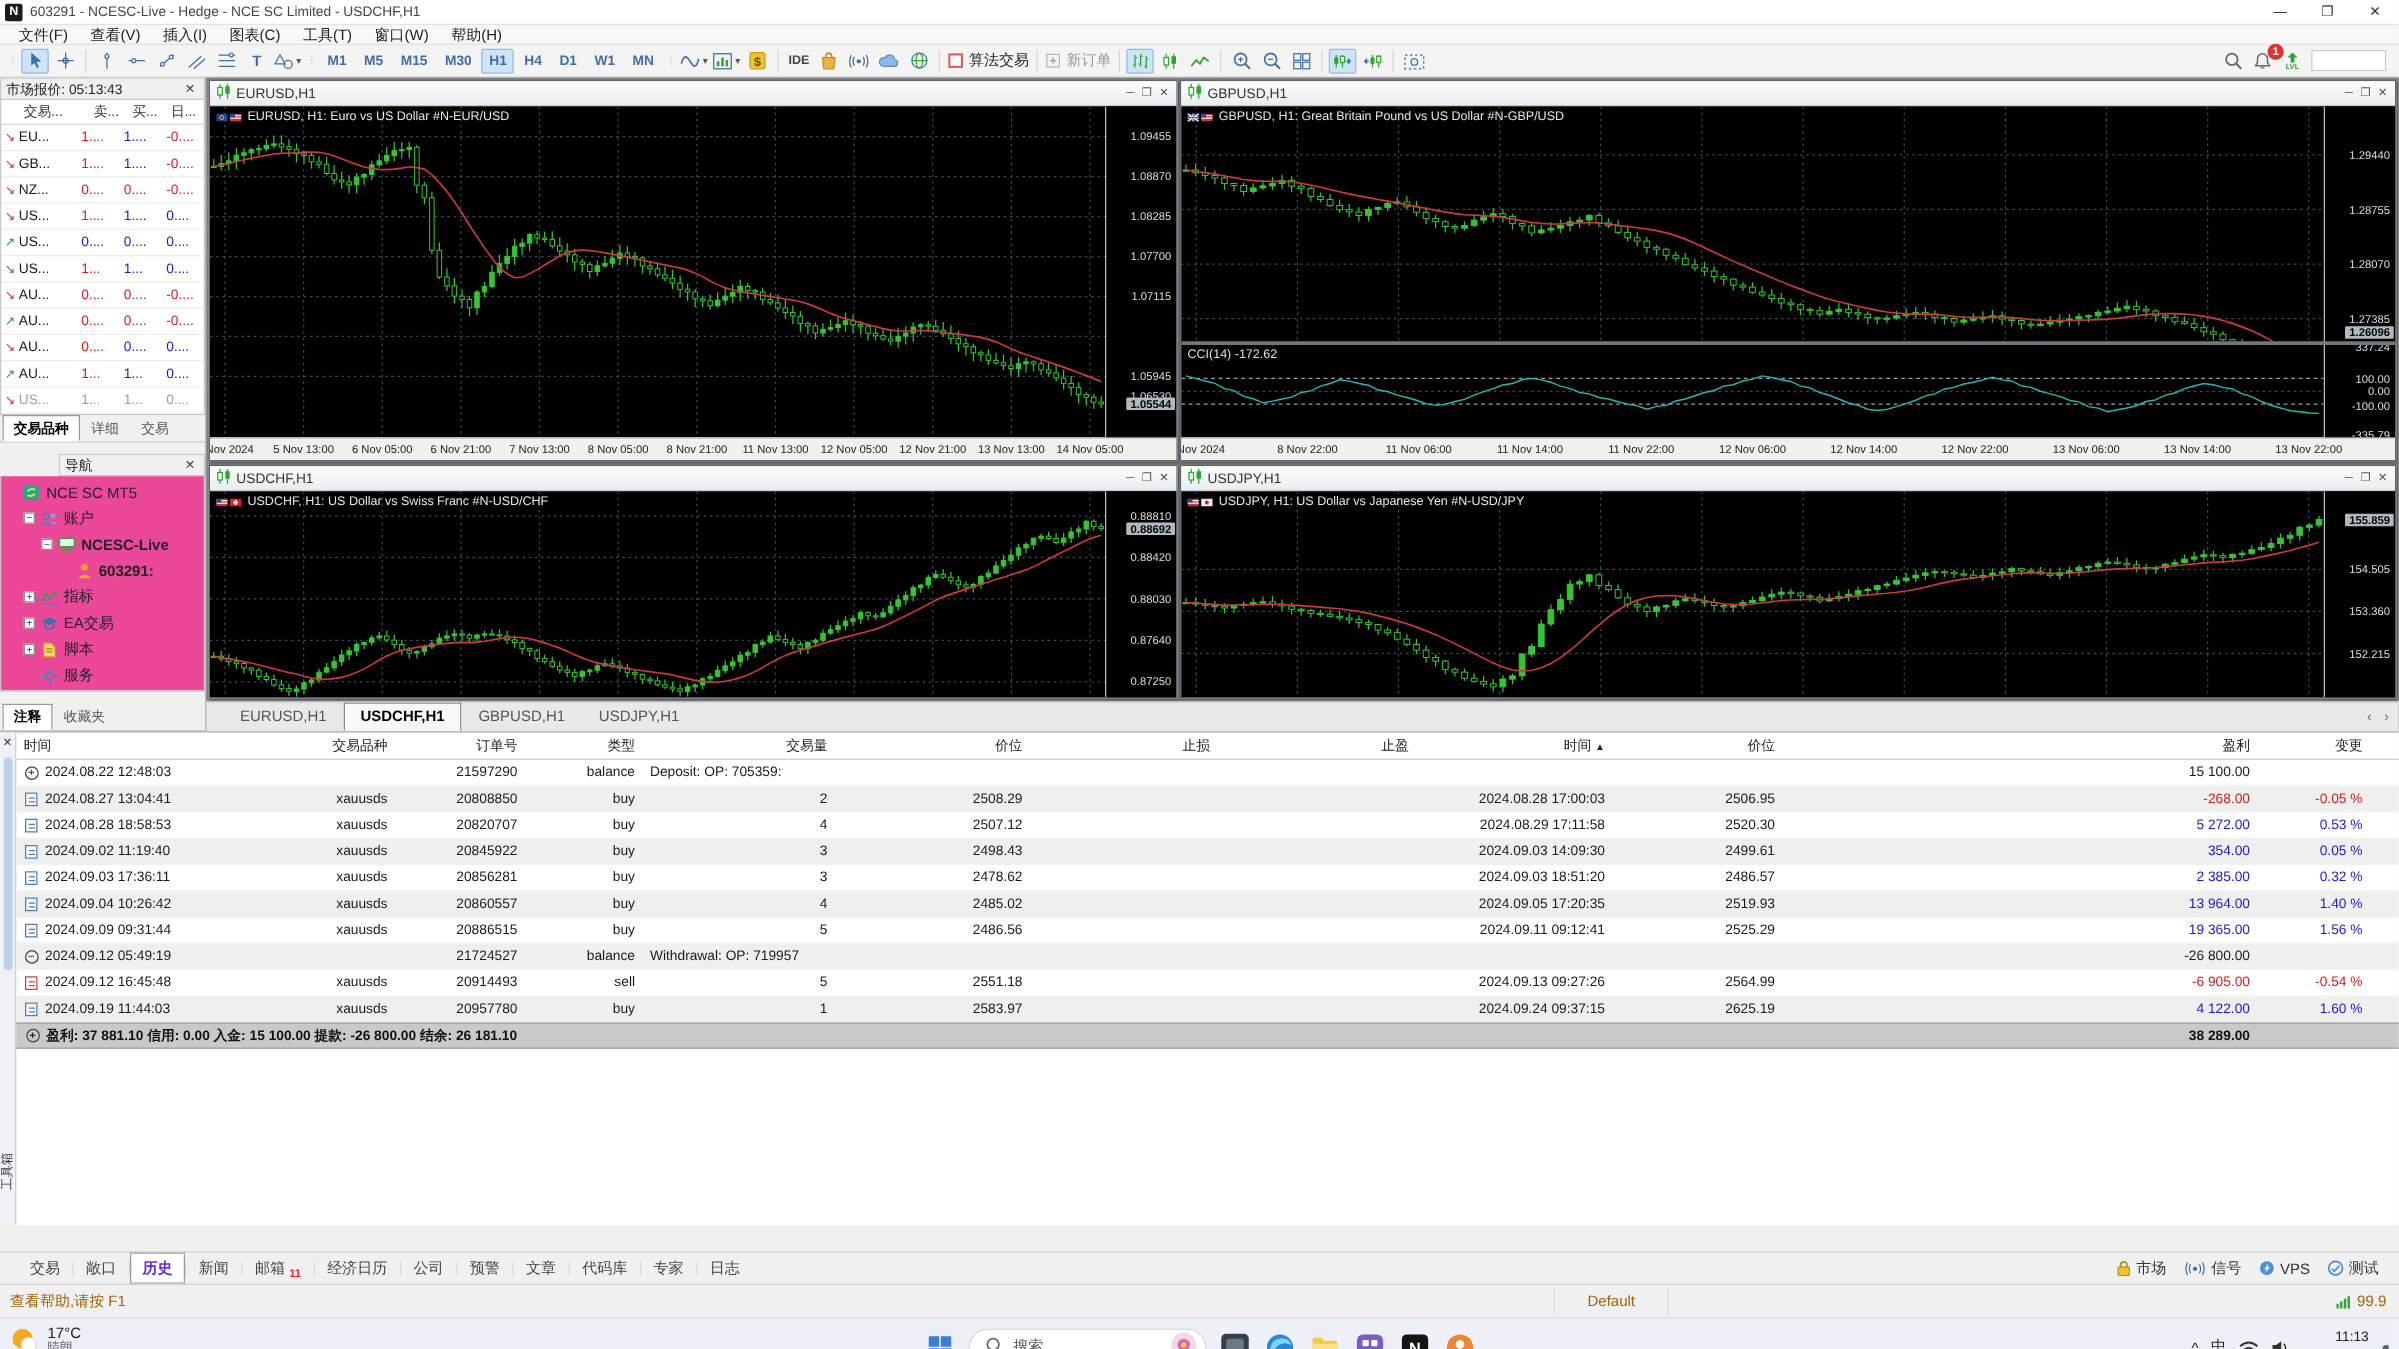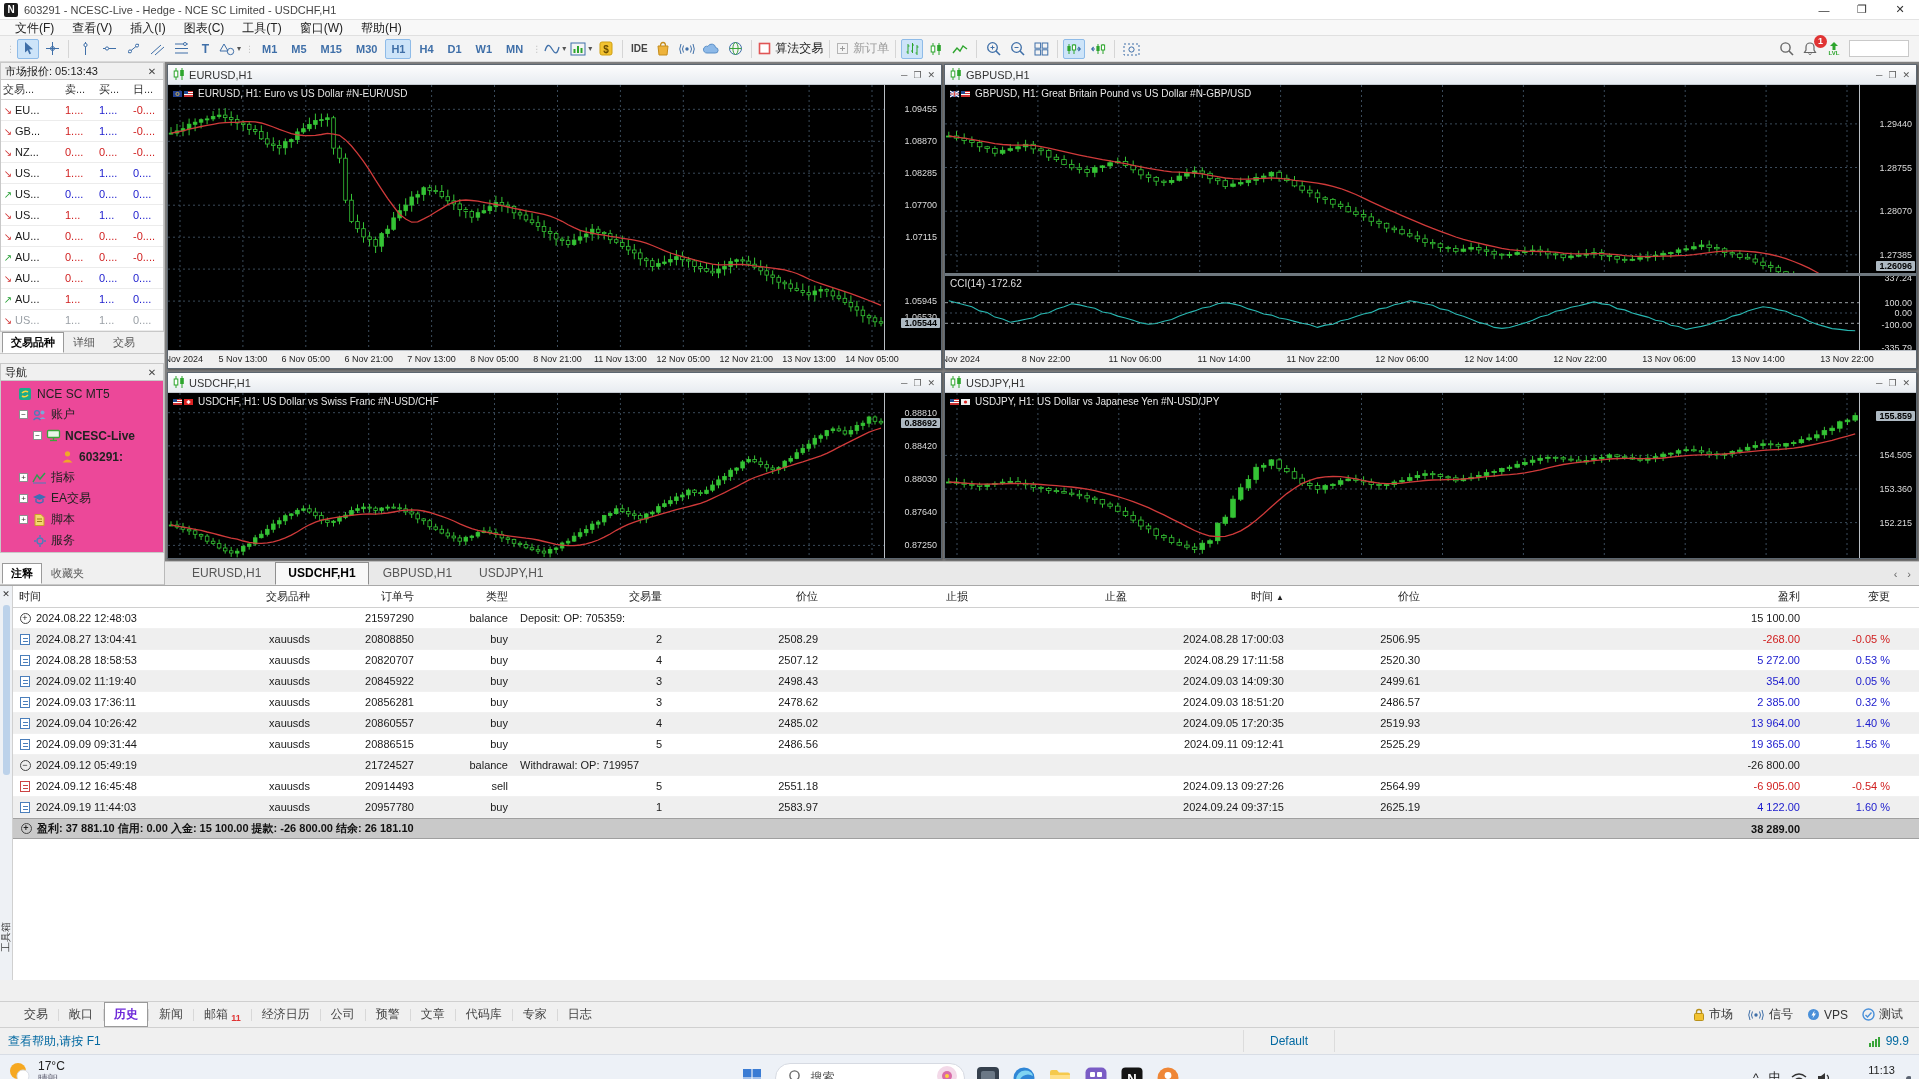"交易..." .mwhead { padding-left: none -> 16px }
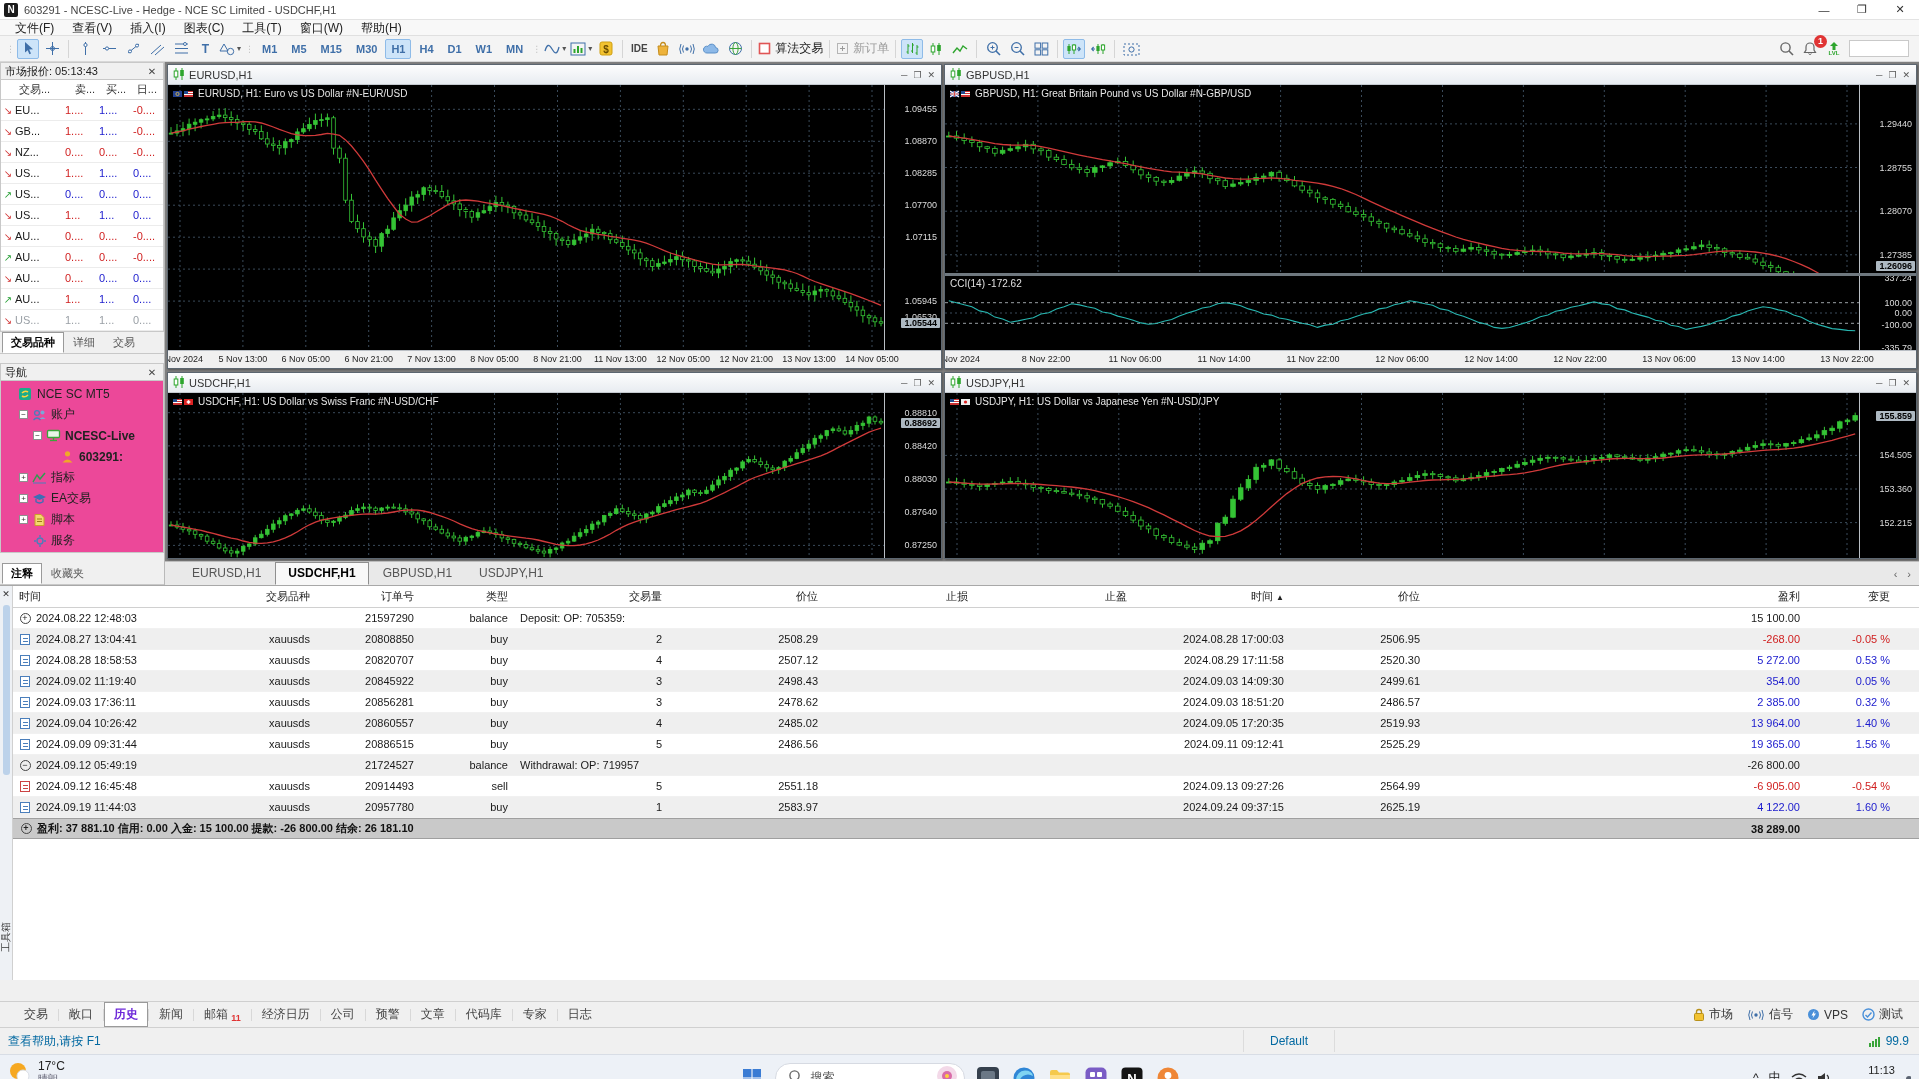"导航" div.pheader { margin-left: none -> 47px }
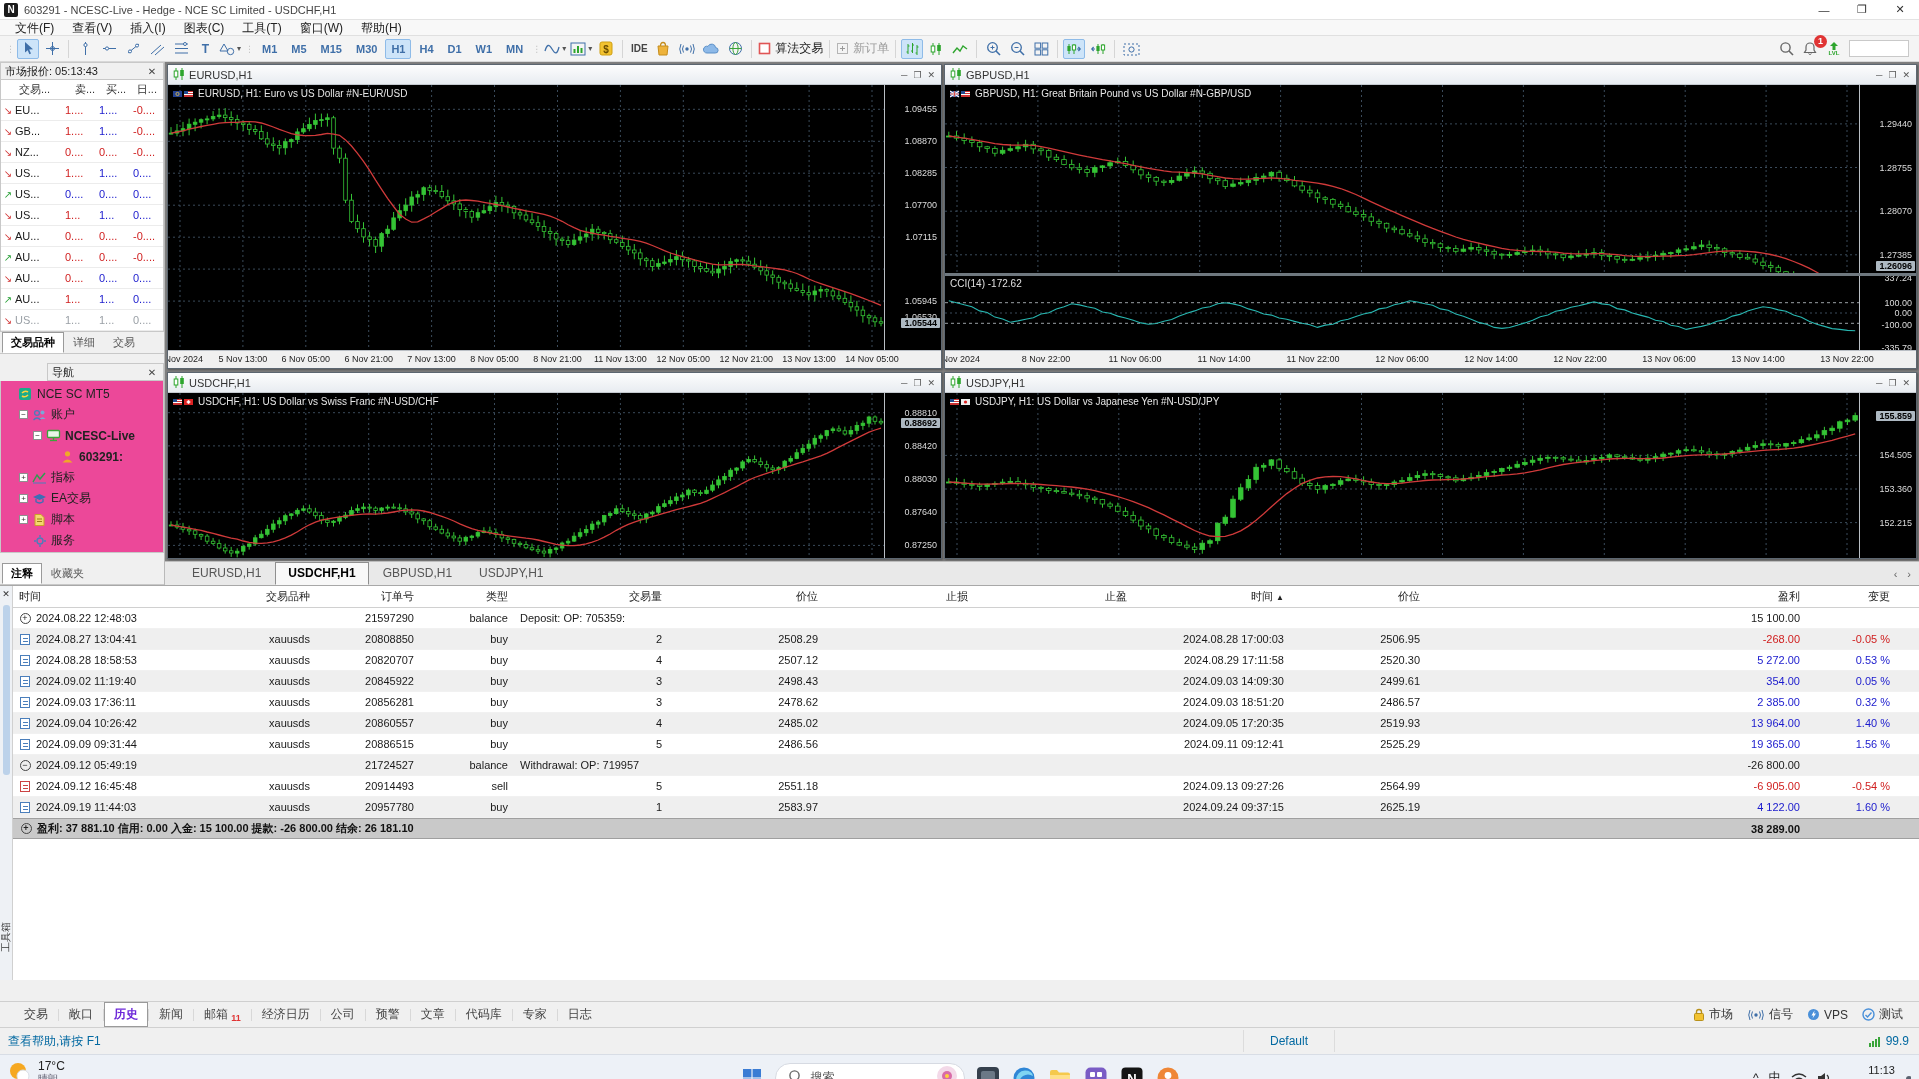"查看帮助,请按 F1" .statusbar { color: #0369a1 -> #a16207 }
